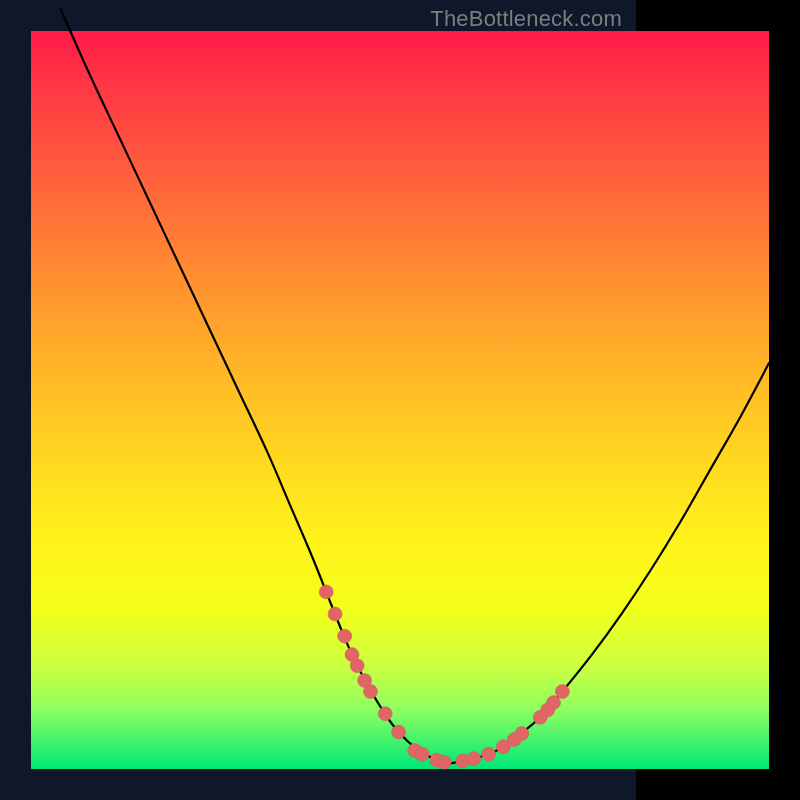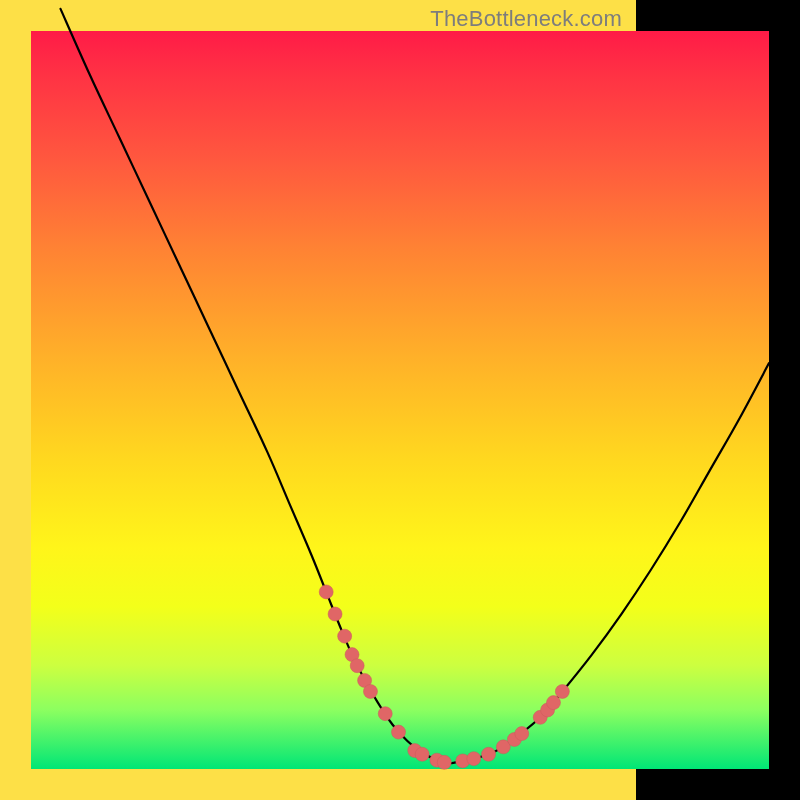"TheBottleneck.com" .frame { background: #fde047 -> #0f172a }
